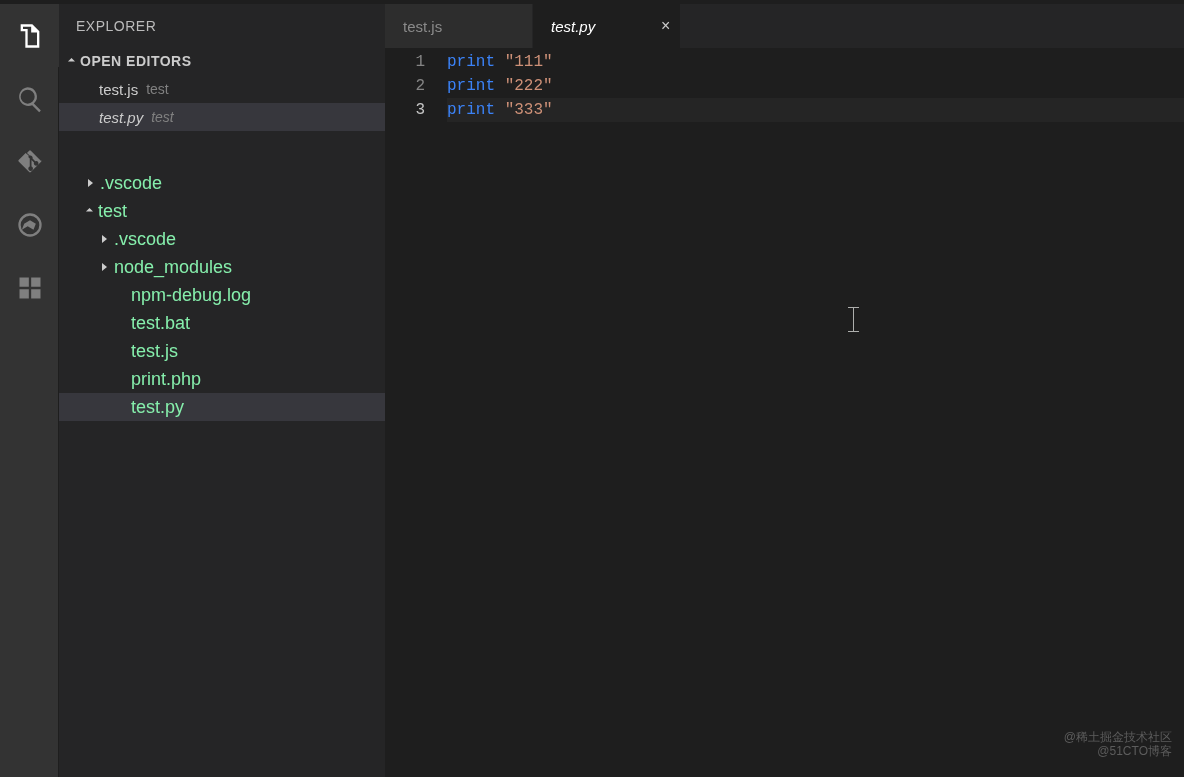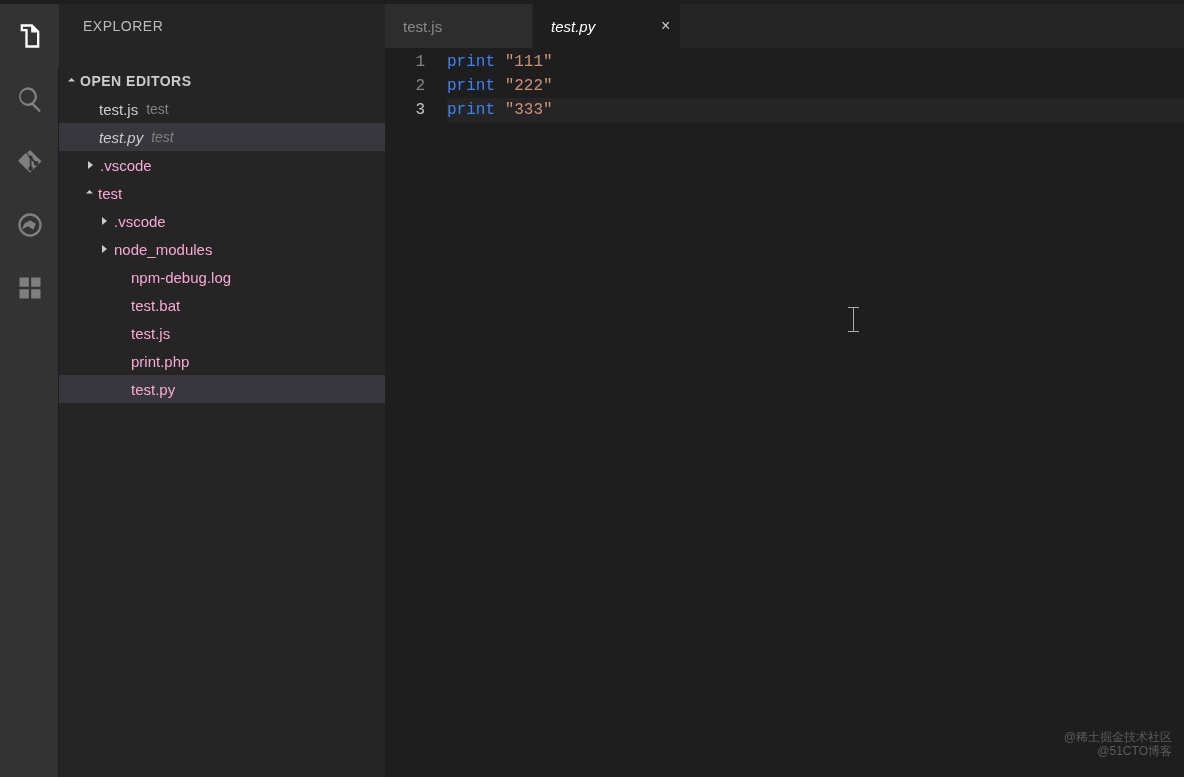"EXPLORER" .sidebar-title { padding: 14px 24px 13px -> 14px 17px 13px }
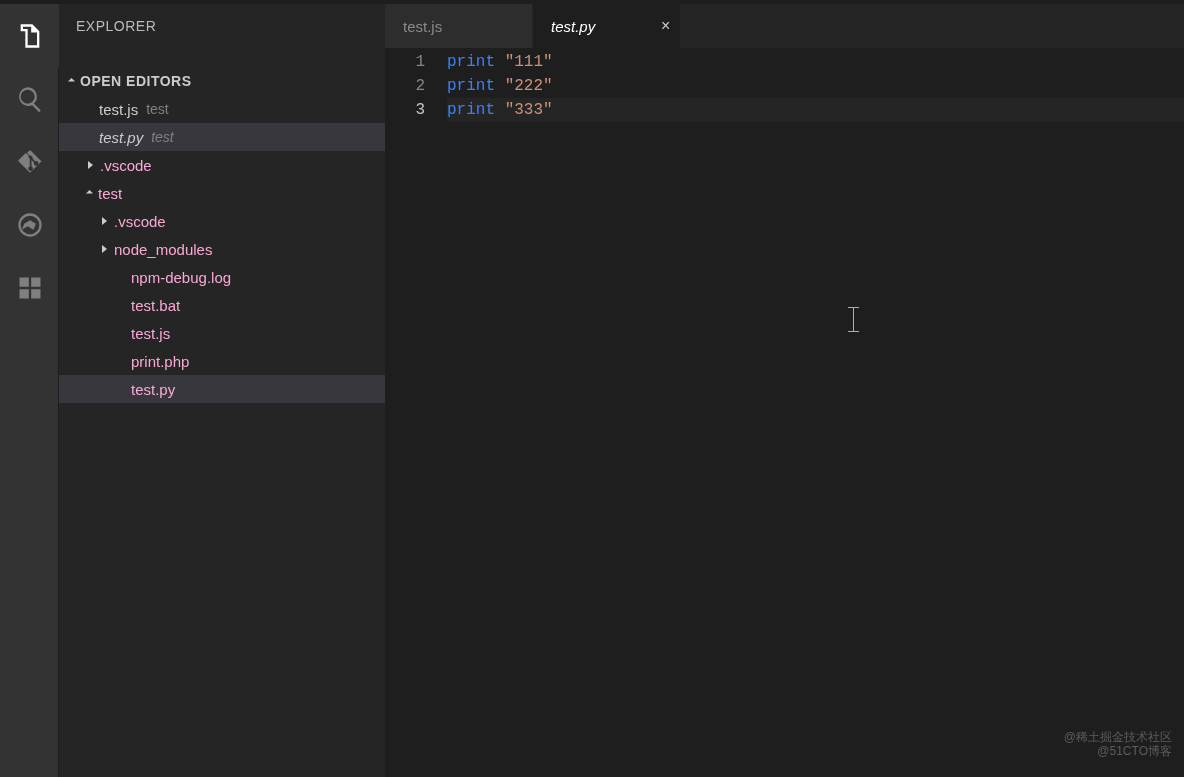"OPEN EDITORS" .section-header { margin-top: 20px -> none }
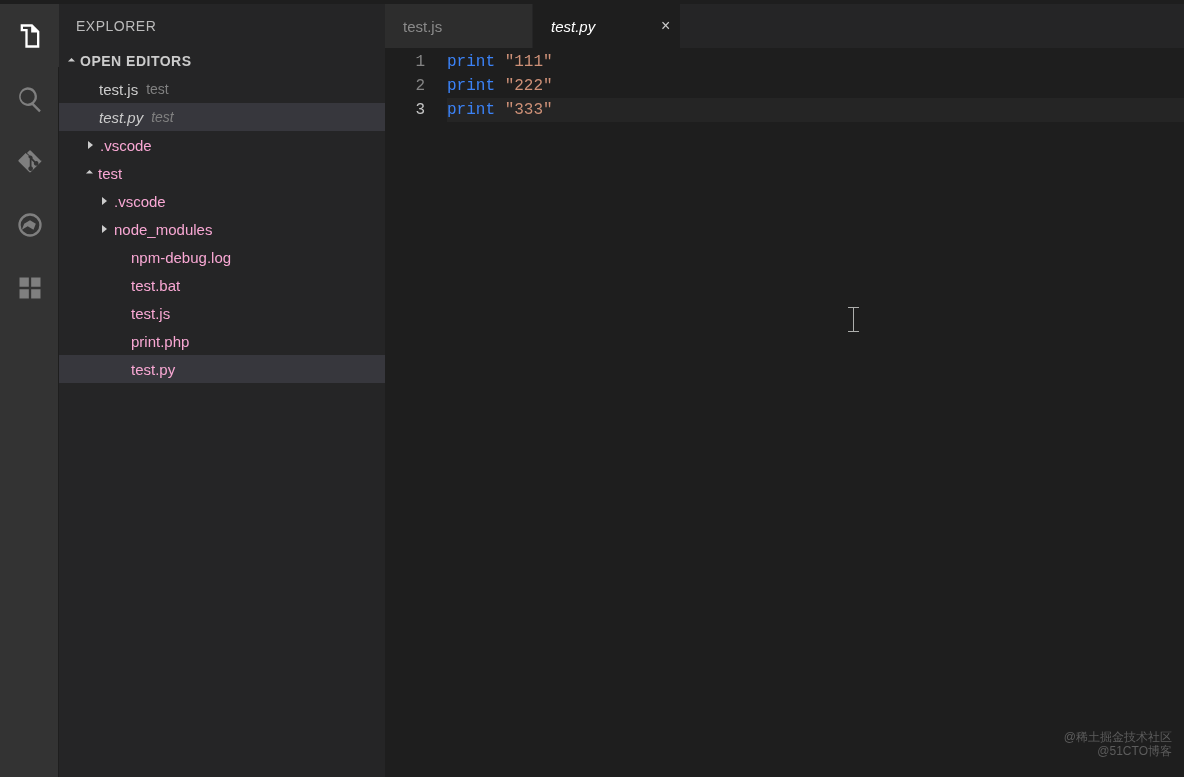".vscode" .tree { color: #f9a8d4 -> #86efac; font-size: 15px -> 18px; margin-top: none -> 38px }
